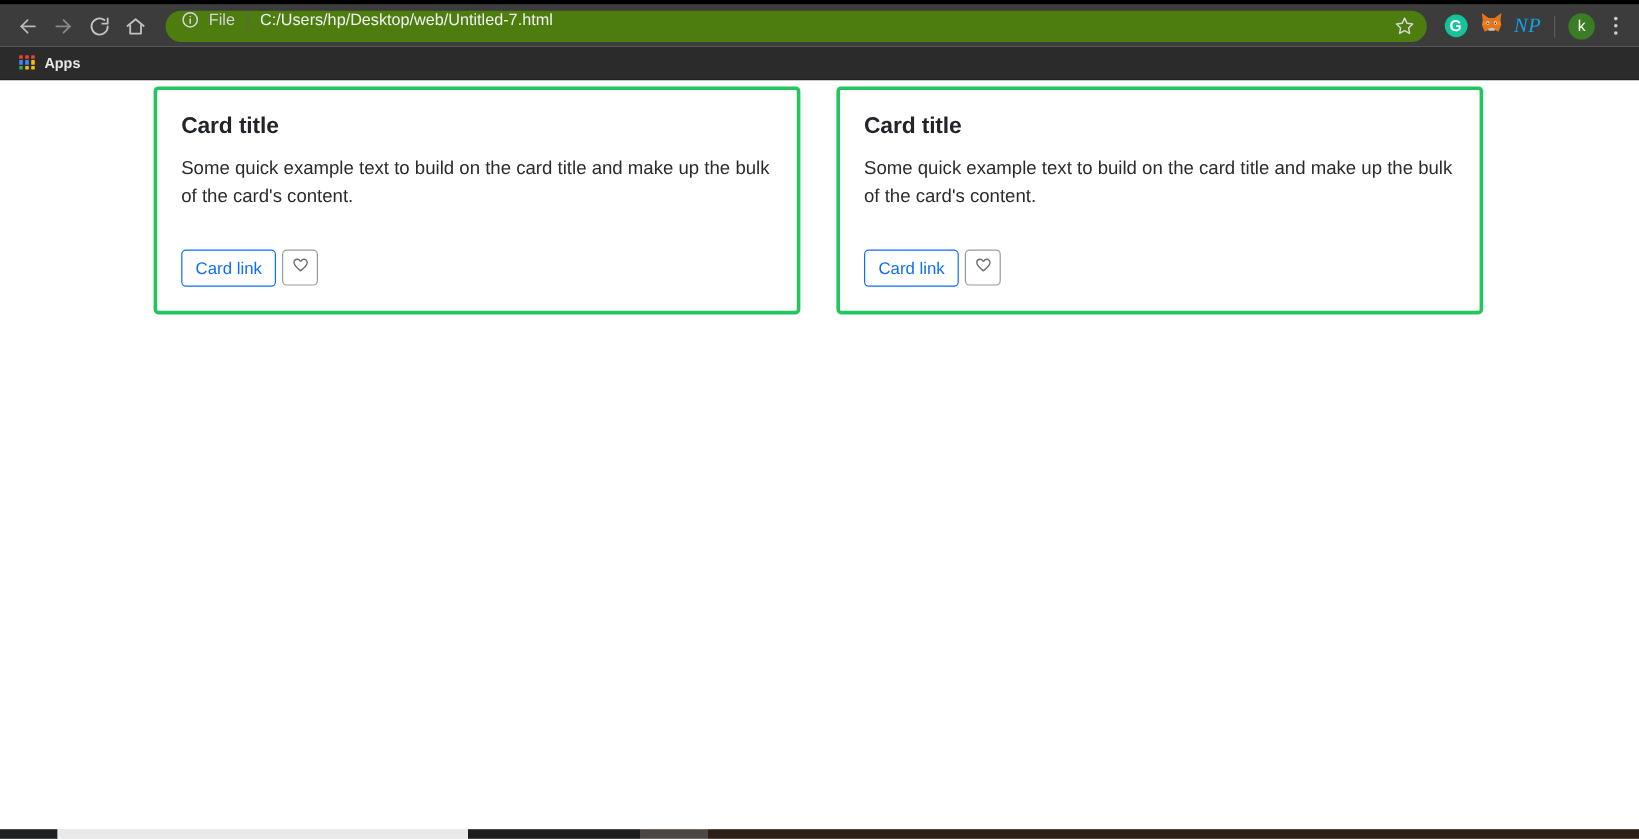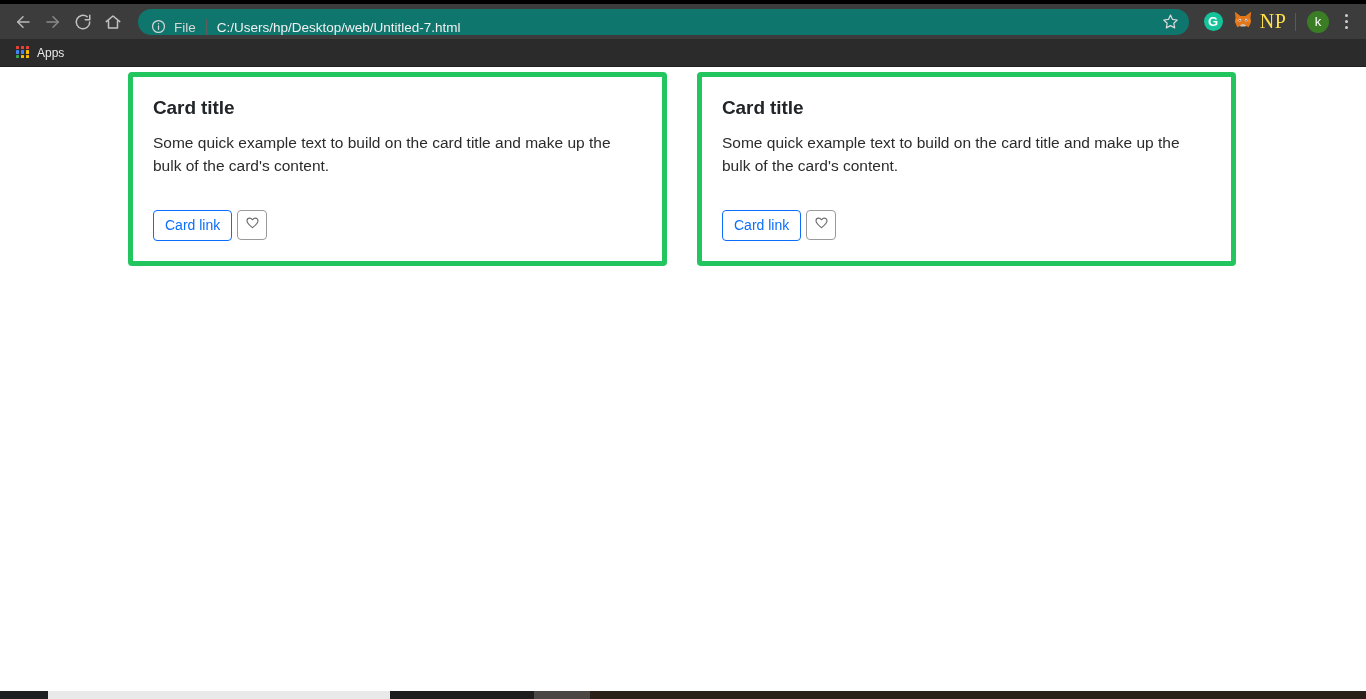"File" .omnibox { align-items: flex-end -> flex-start; background: #0f766e -> #4d7c0f }
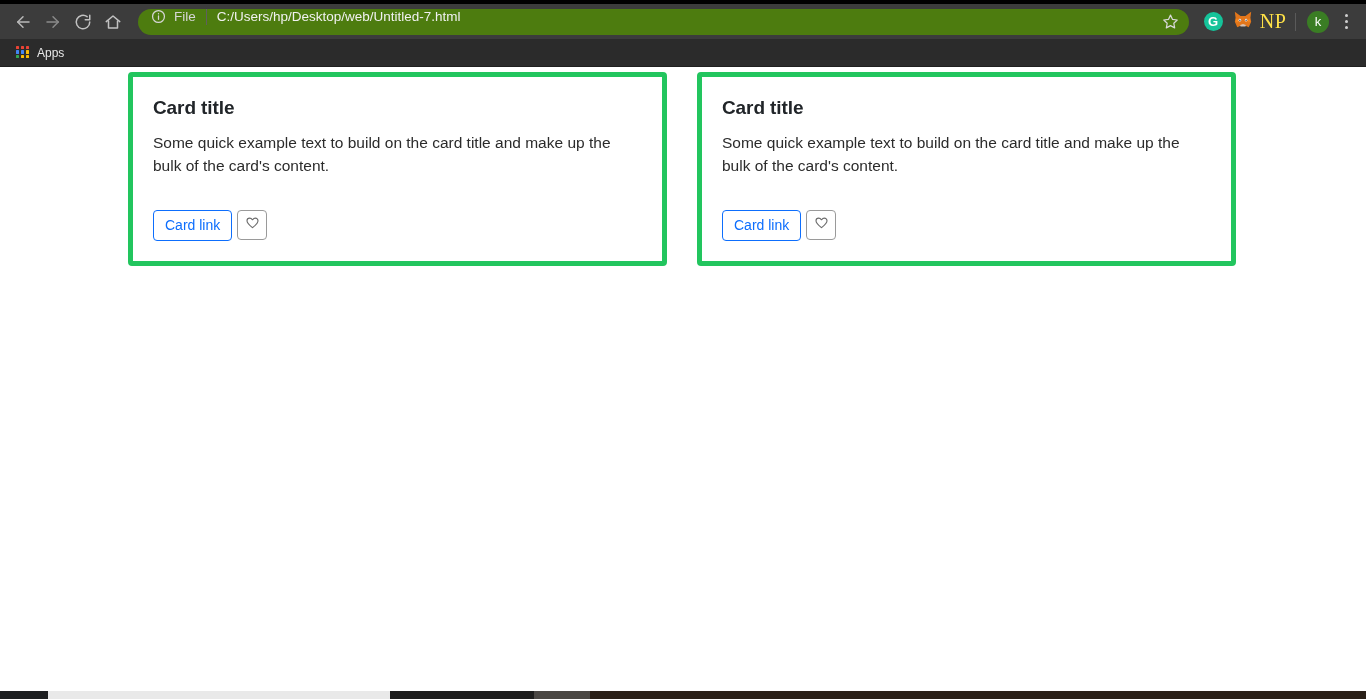"NP" .np-icon { color: #fde047 -> #0ea5e9; font-size: 20px -> 17px; font-style: none -> italic }
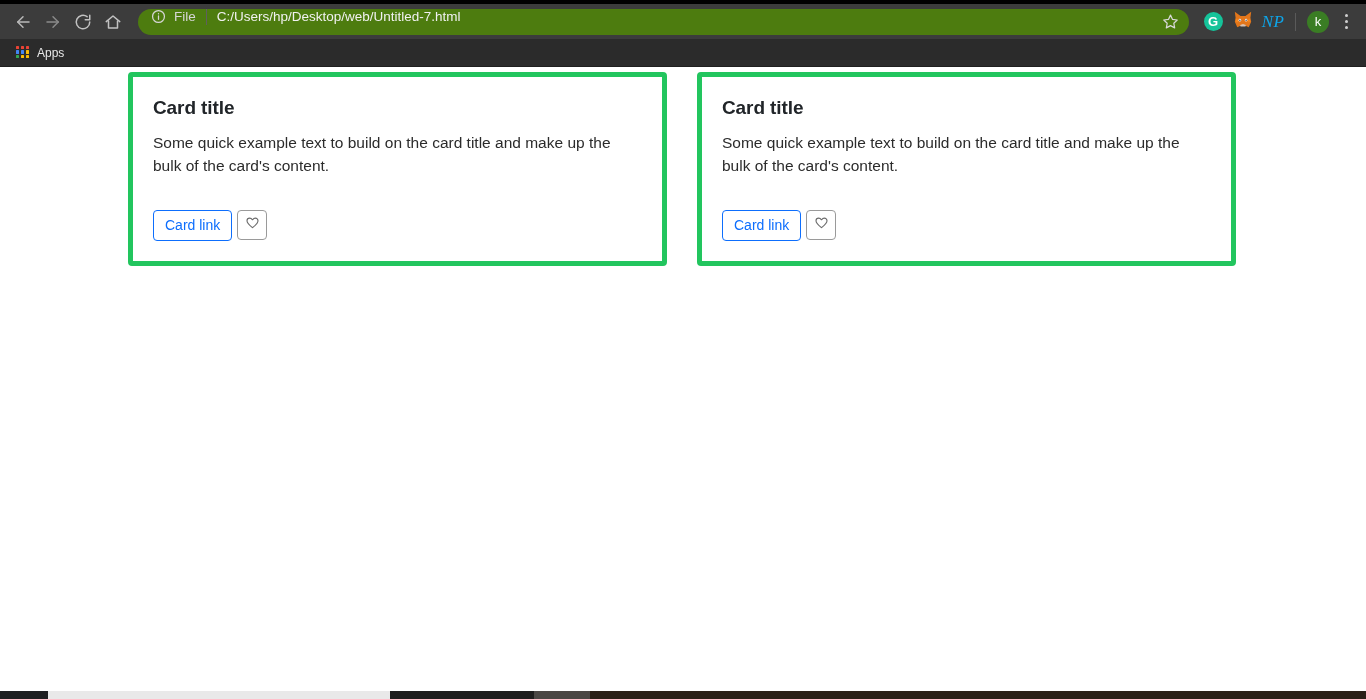"Apps" .bookmark-item { font-weight: none -> bold }
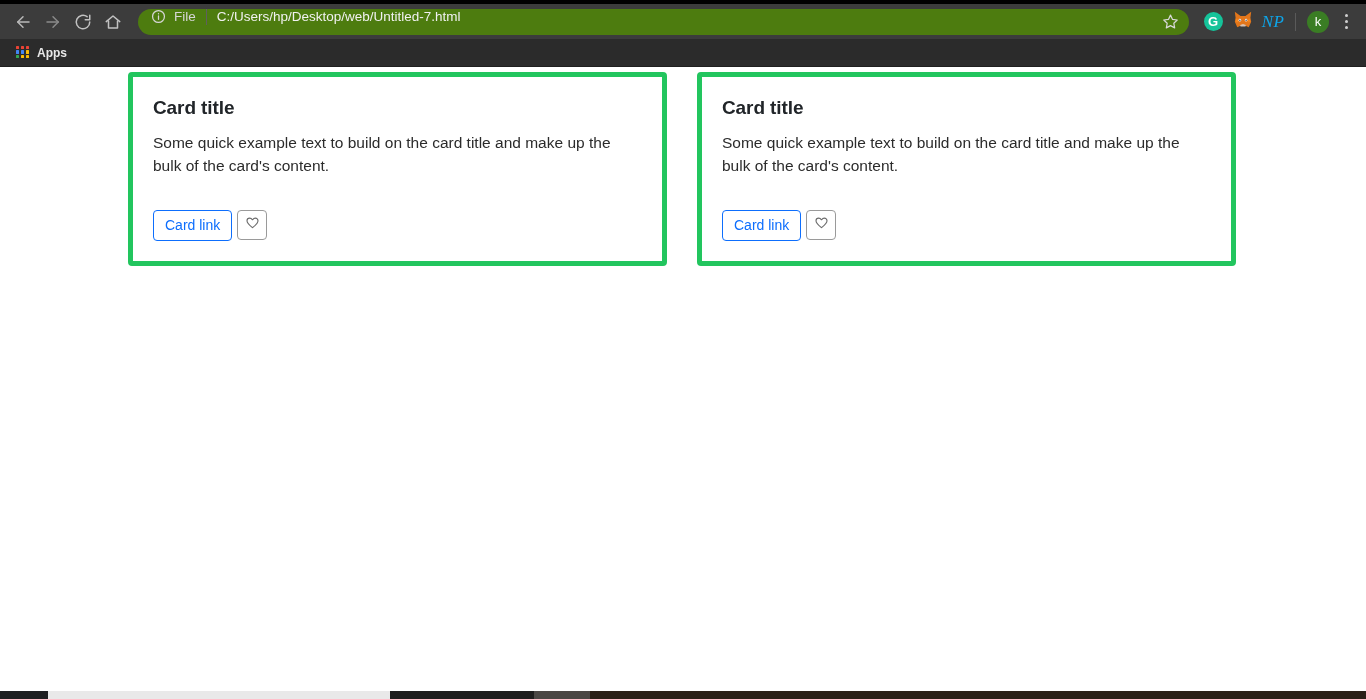"Card title" .card { border: 5px solid #22c55e -> 3px solid #22c55e }
